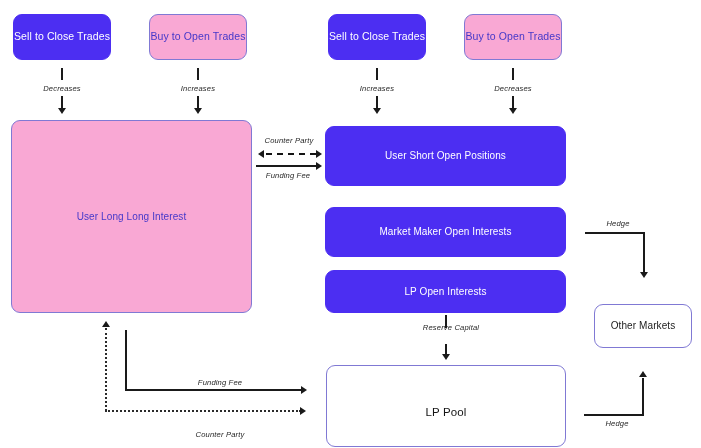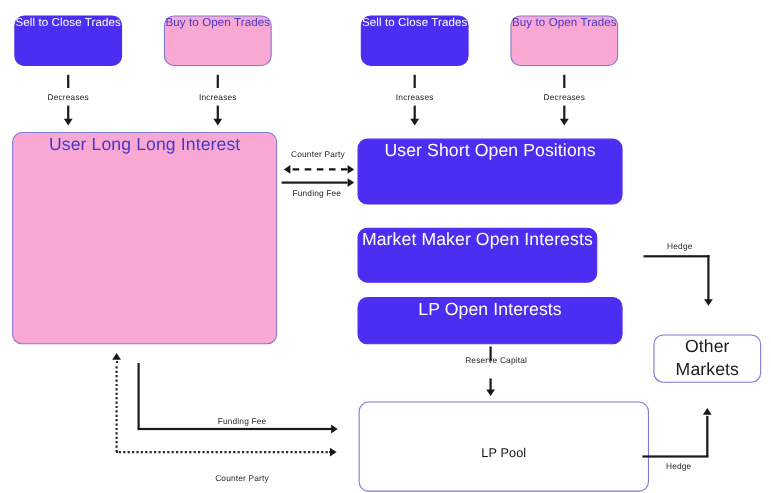"Sell to Close Trades" .node { align-items: none -> center }
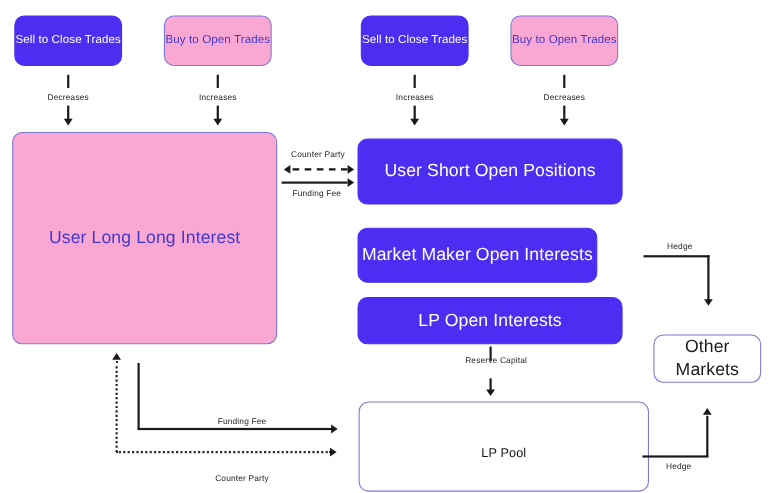"Decreases" .edge-label.center { font-style: none -> italic }
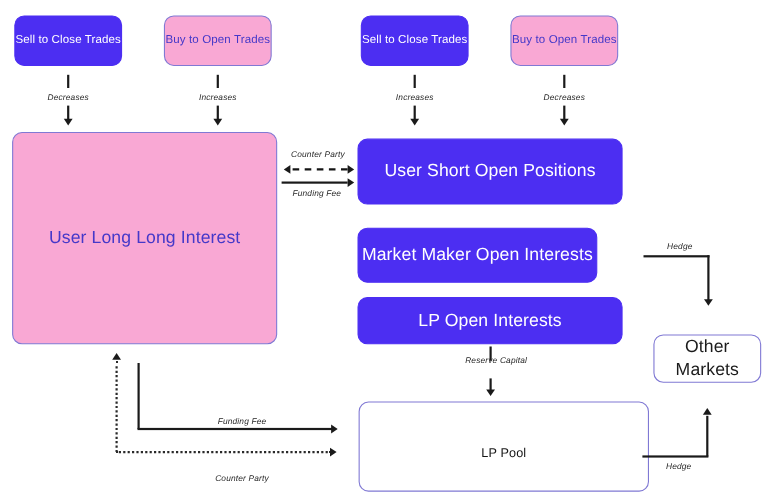"User Short Open Positions" .sz-lg { font-size: 16px -> 10px }
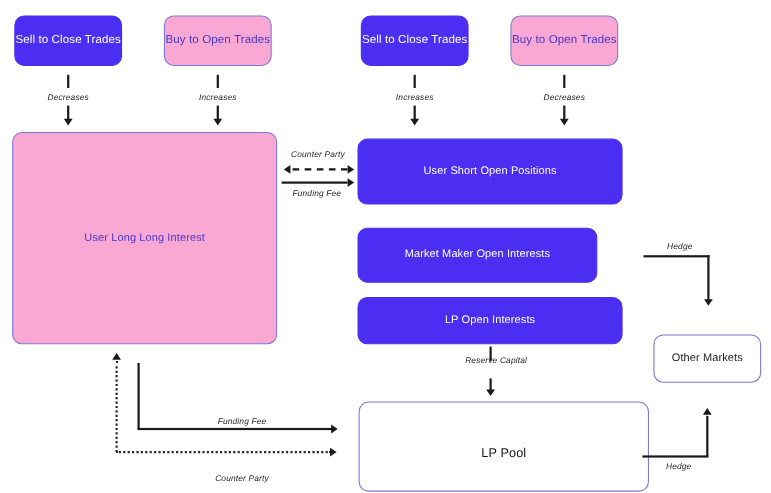"Market Maker Open Interests" div.node { width: 218px -> 241px }
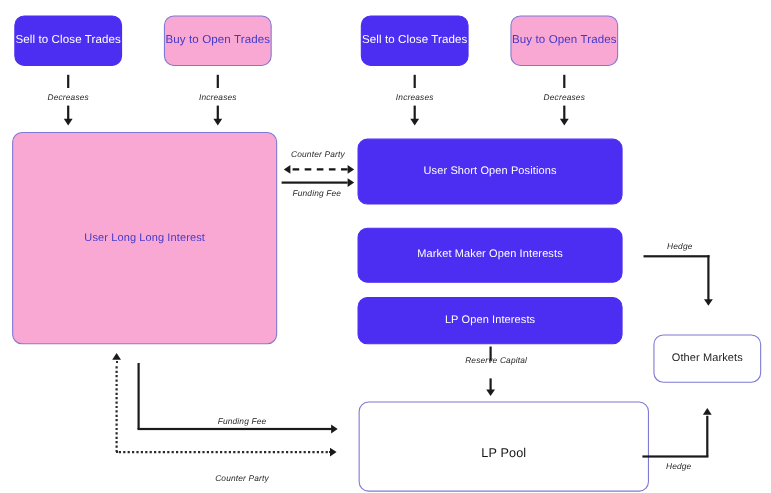"LP Pool" div.node { width: 264px -> 240px }
